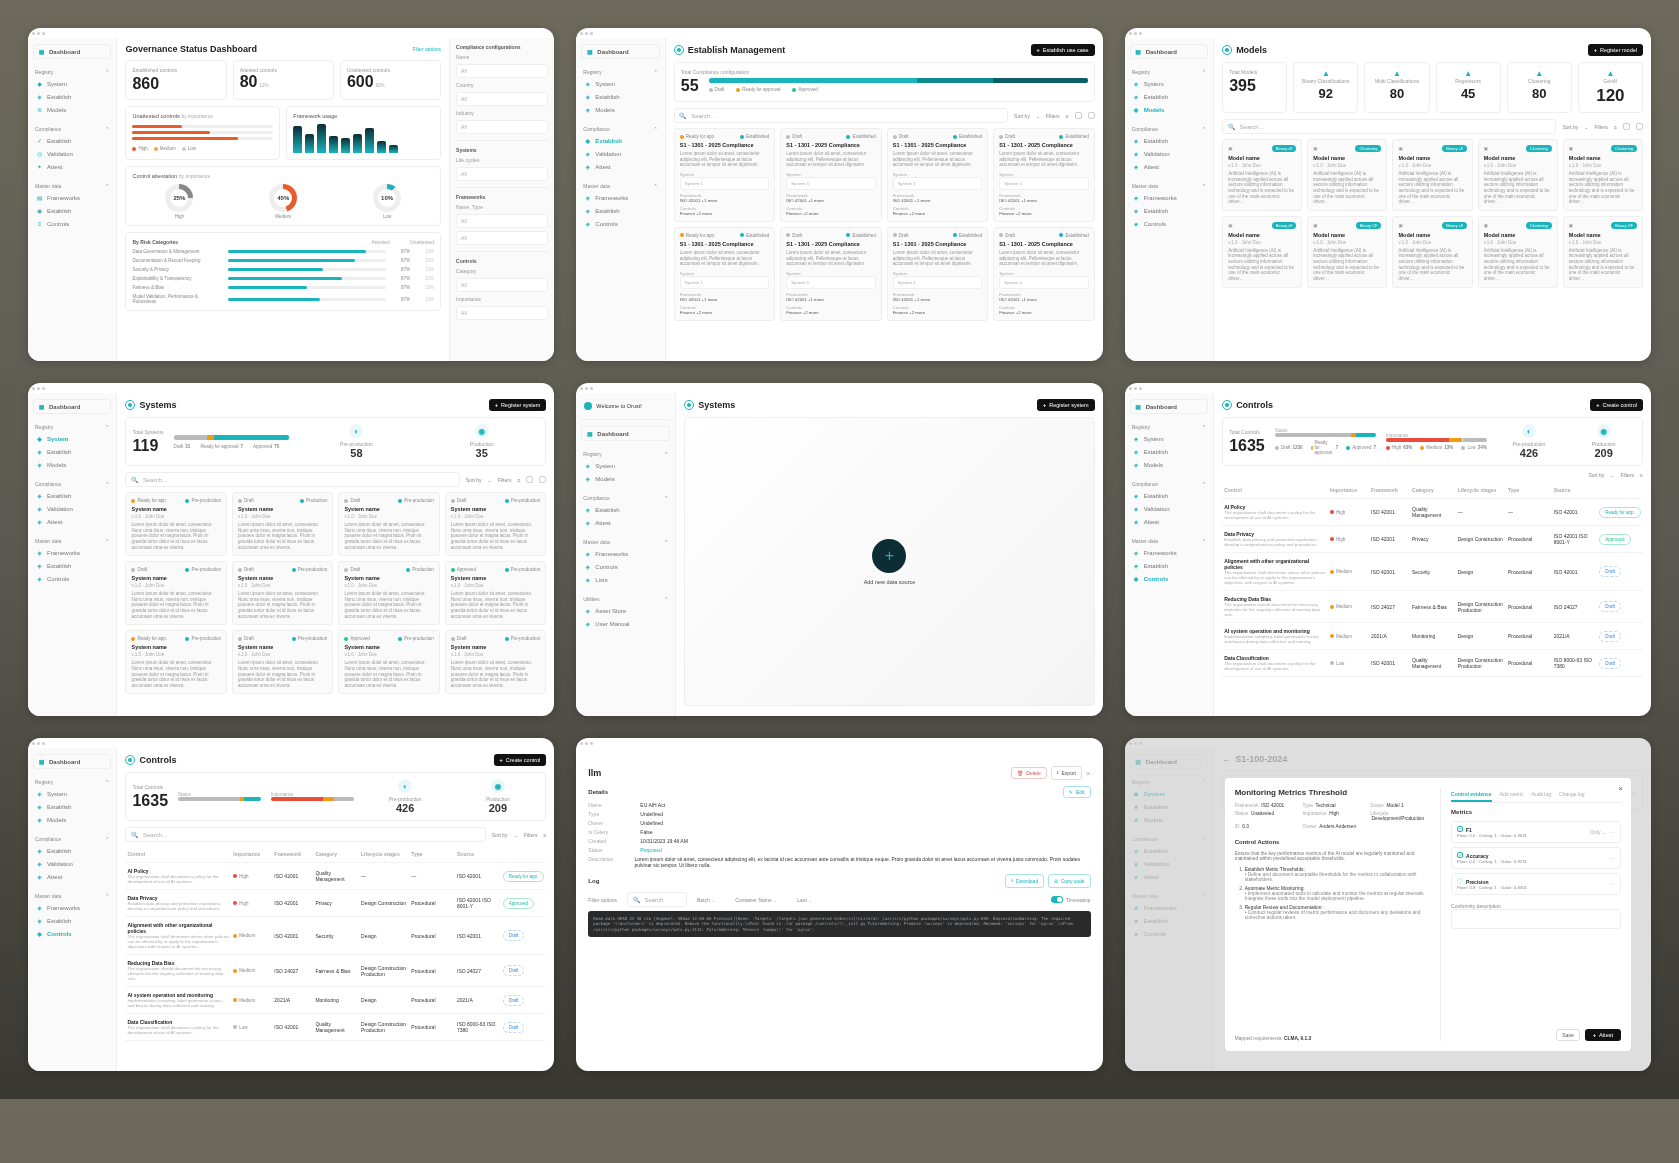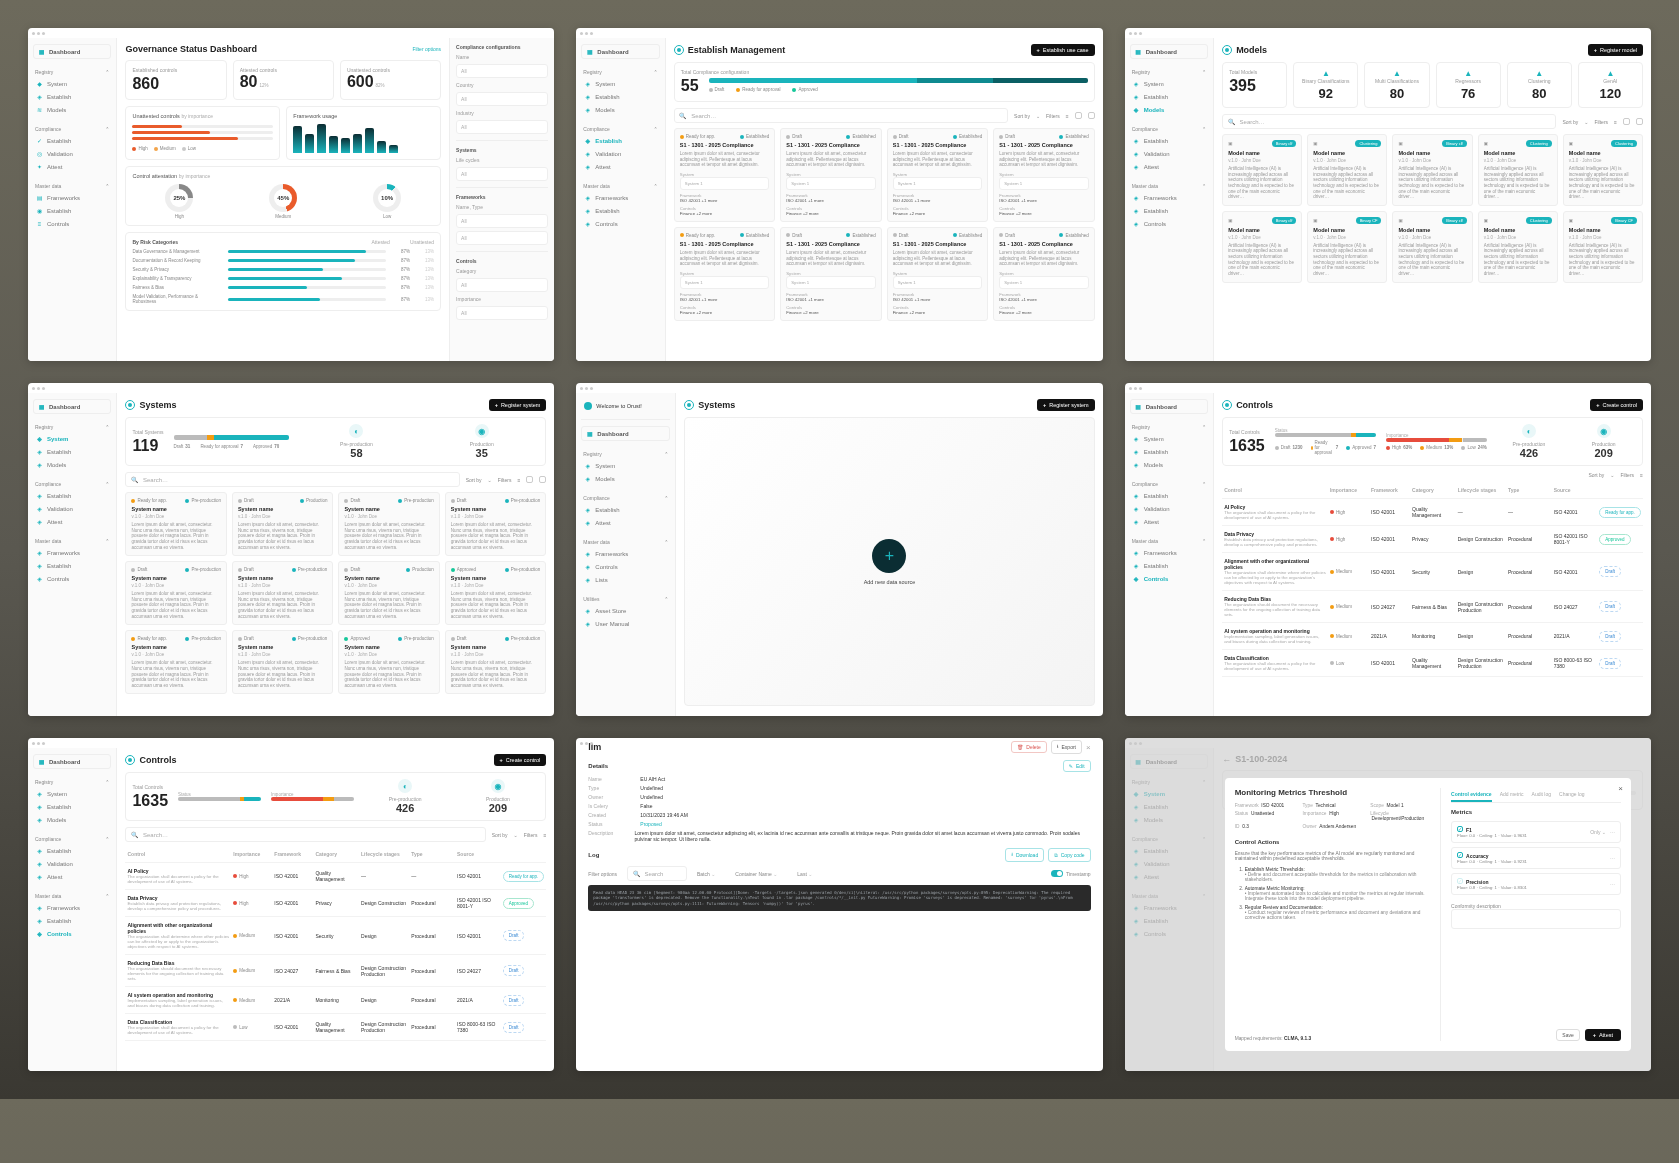"Governance Status Dashboard" .screen { border-radius: 4px -> 12px }
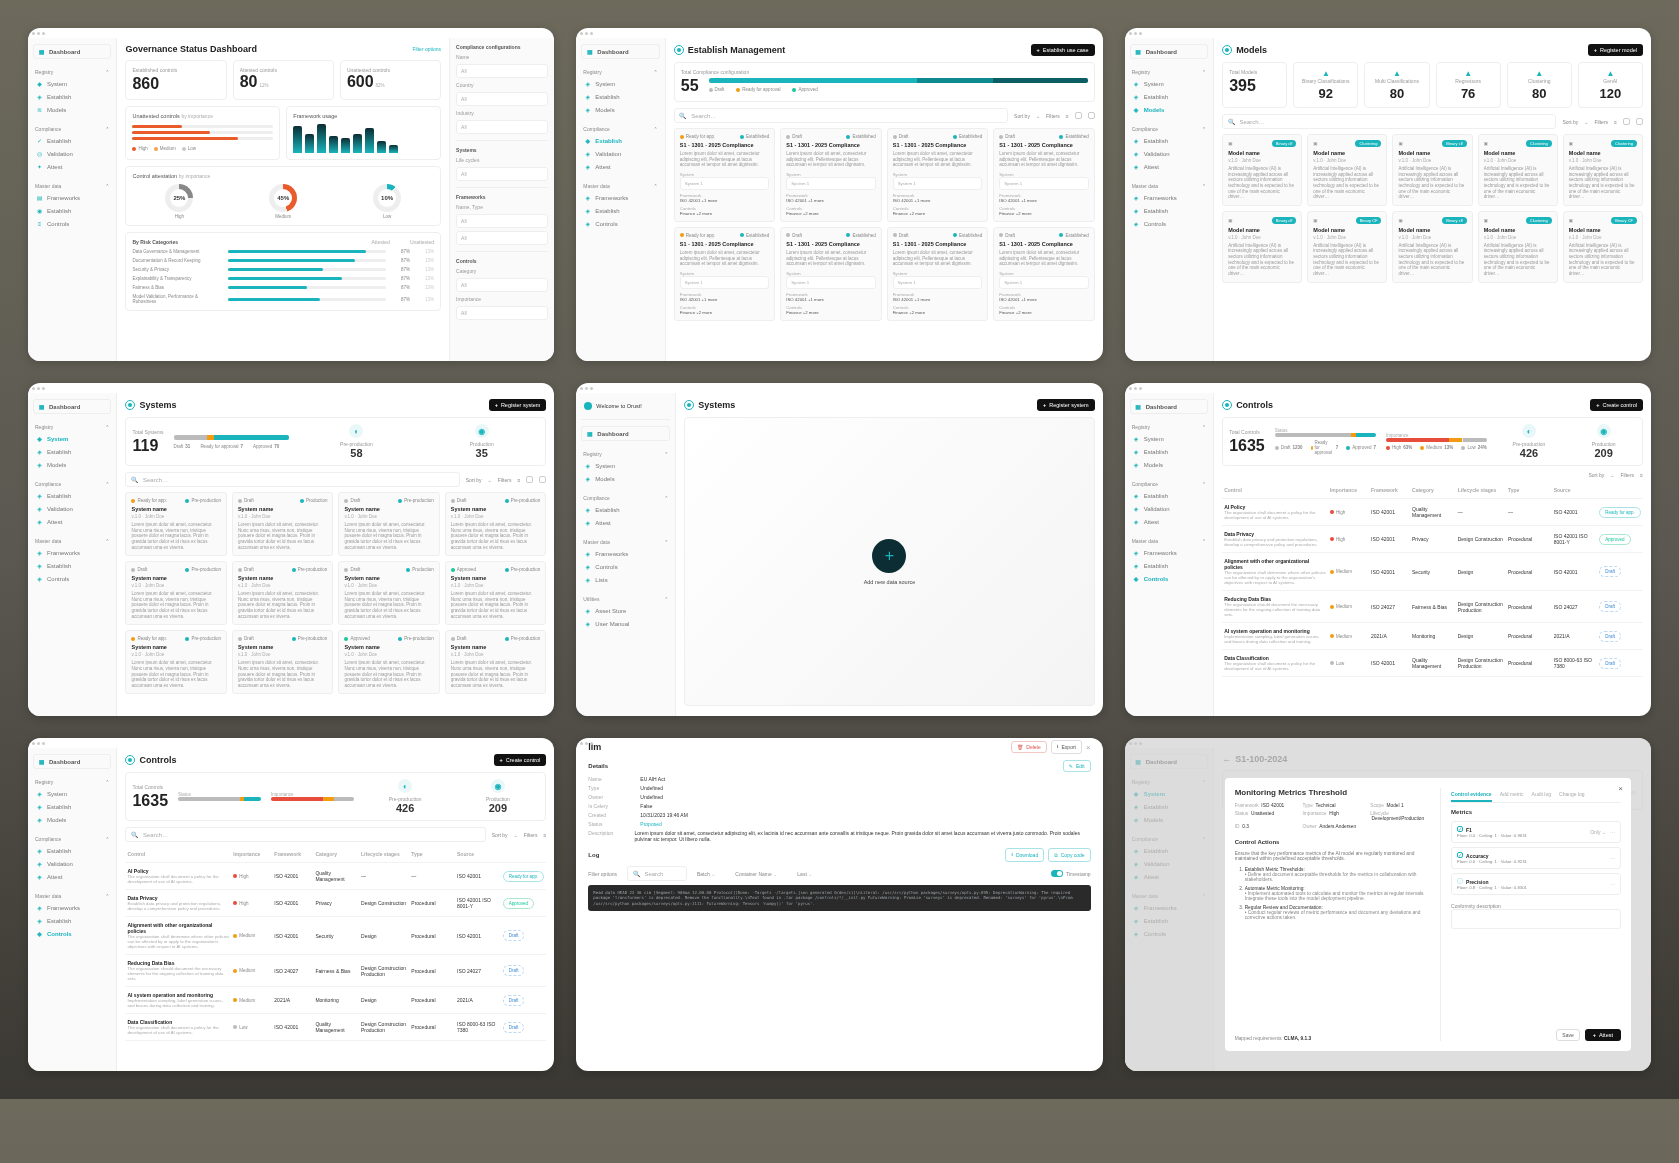"76" div.stat-val { text: 76 -> 45 }
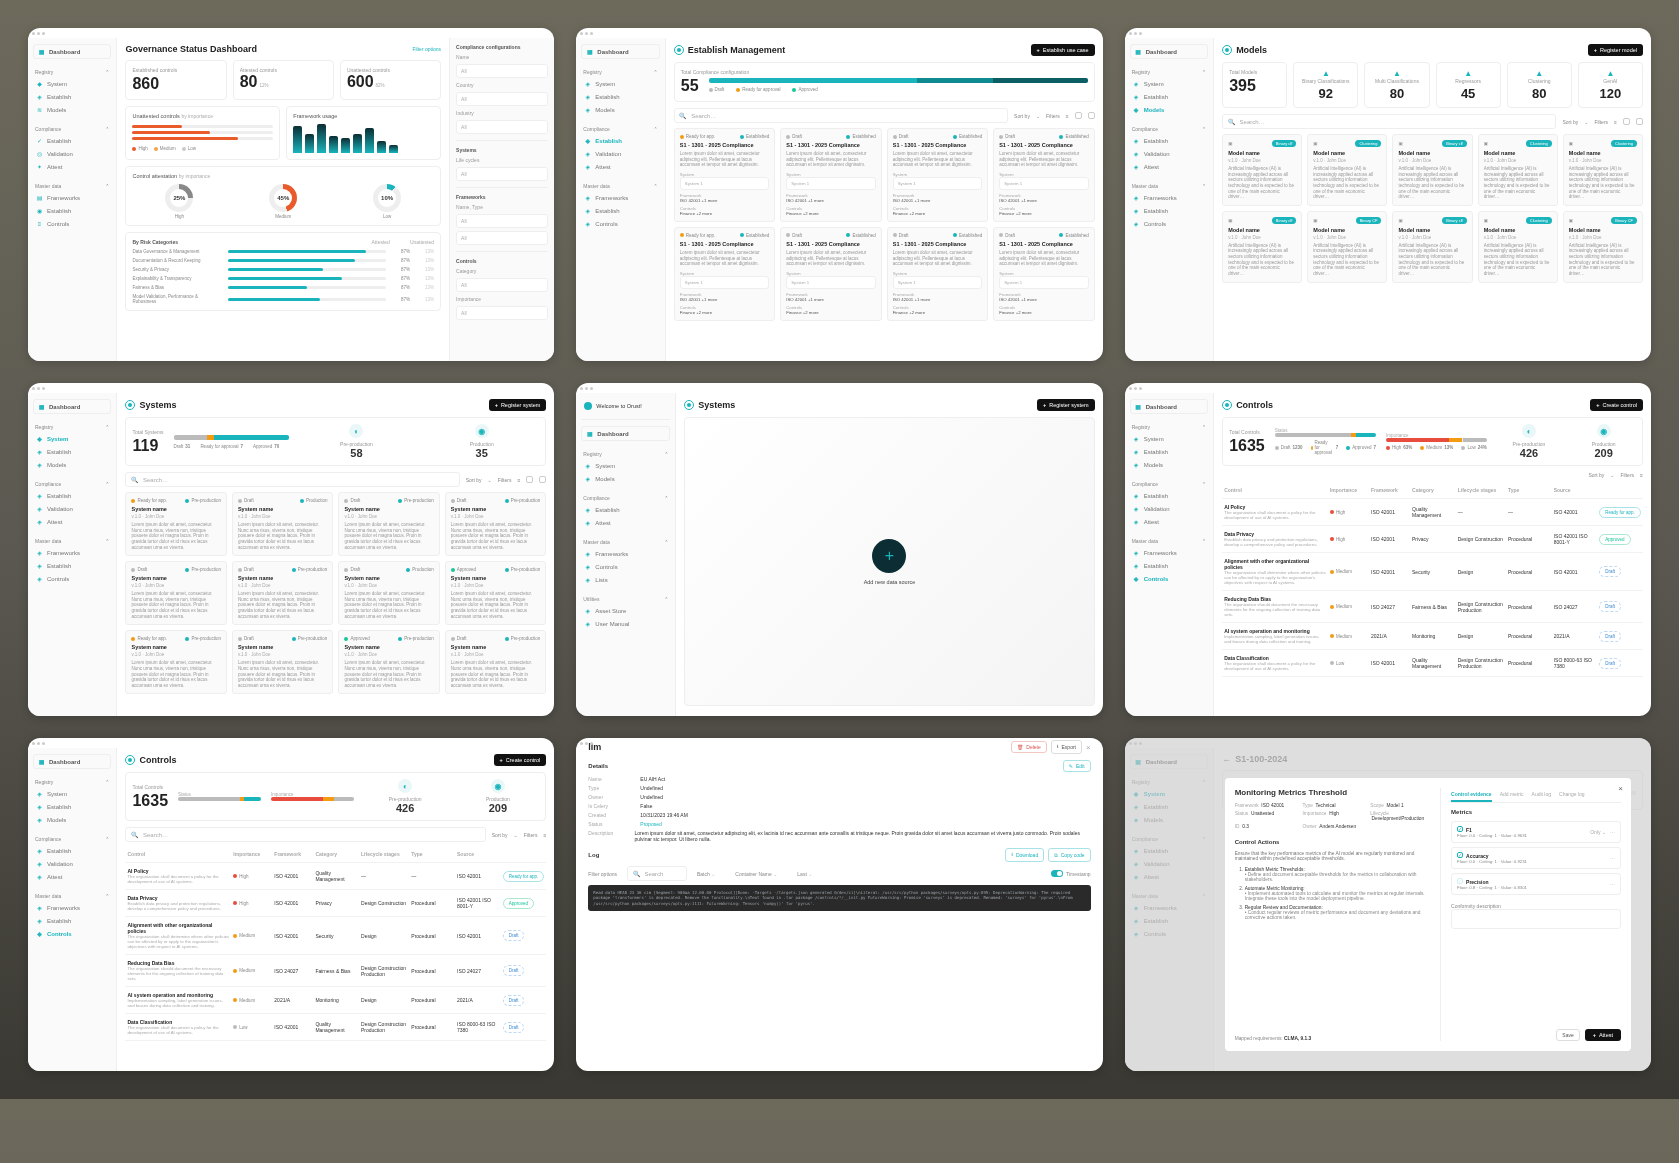"120" div.stat-val { font-size: 13px -> 17px }
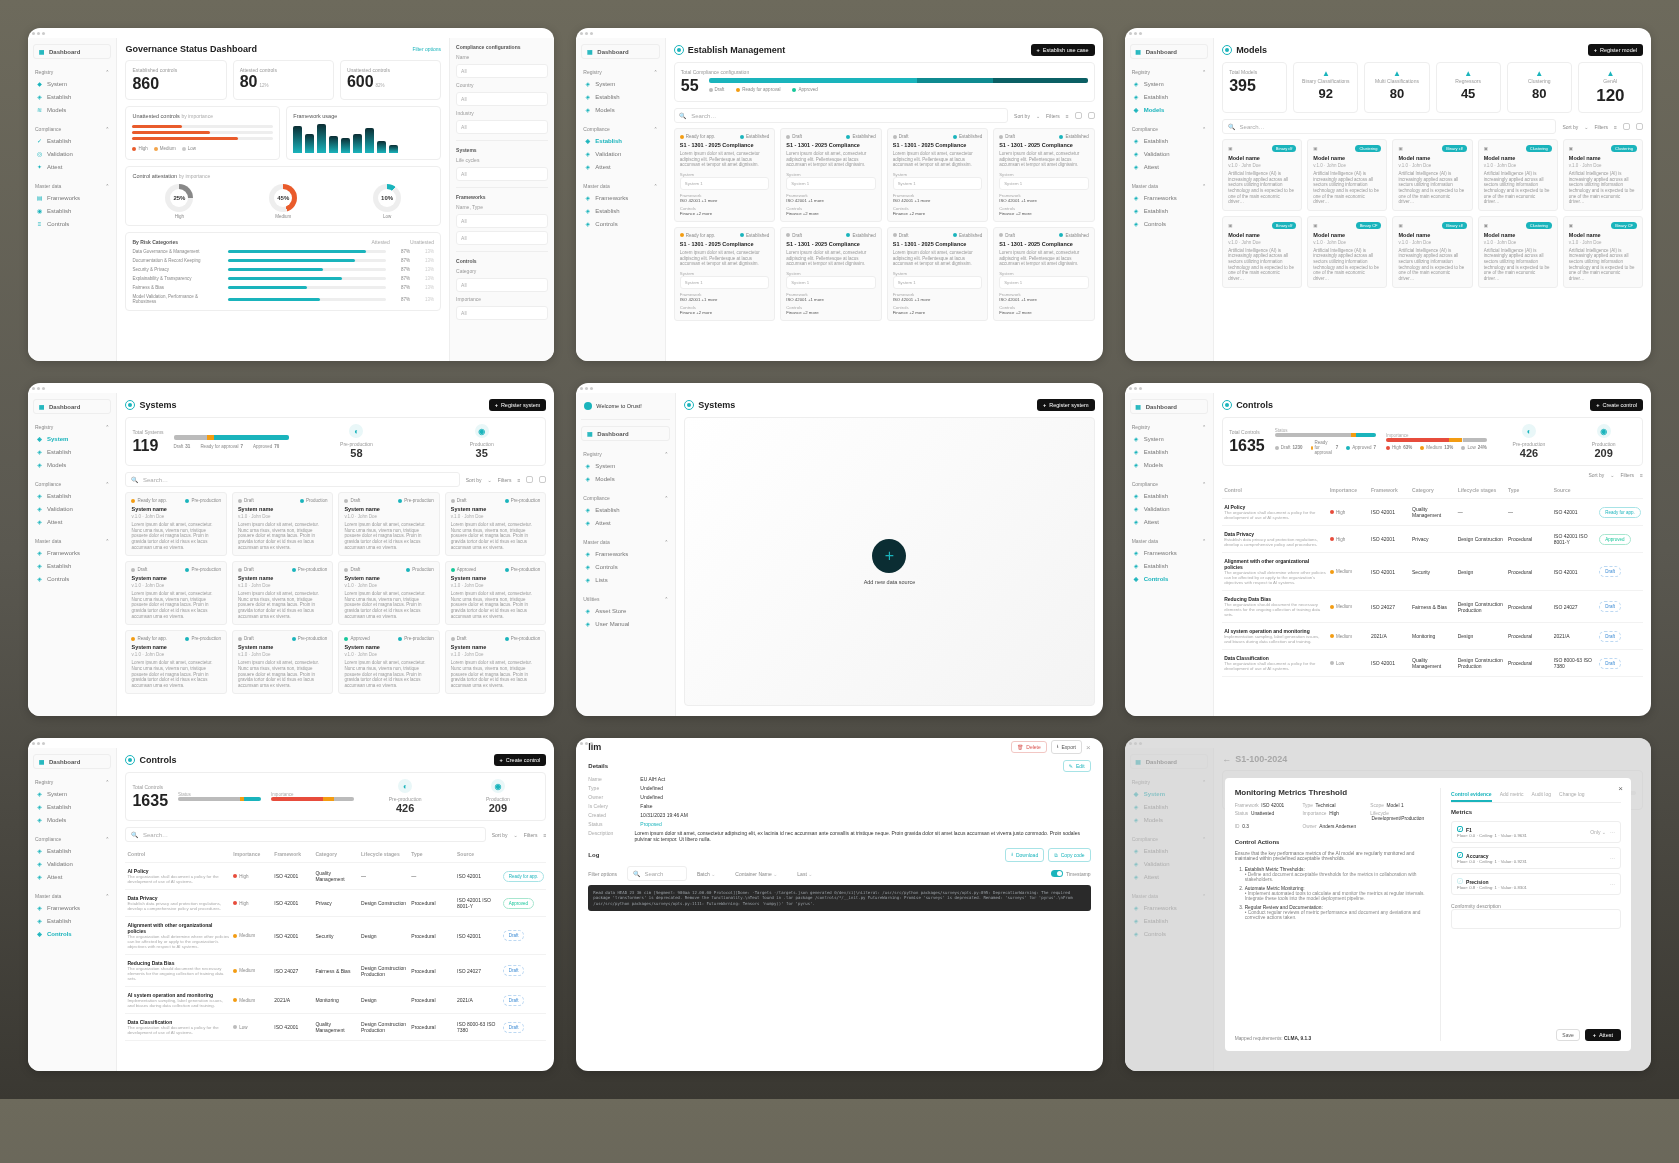"llm" div { padding: 2px 12px -> 28px 12px }
